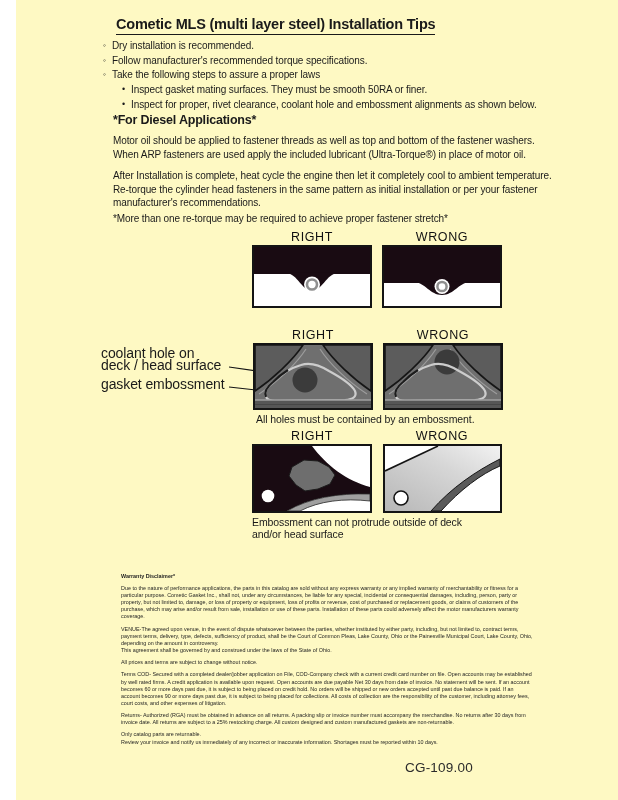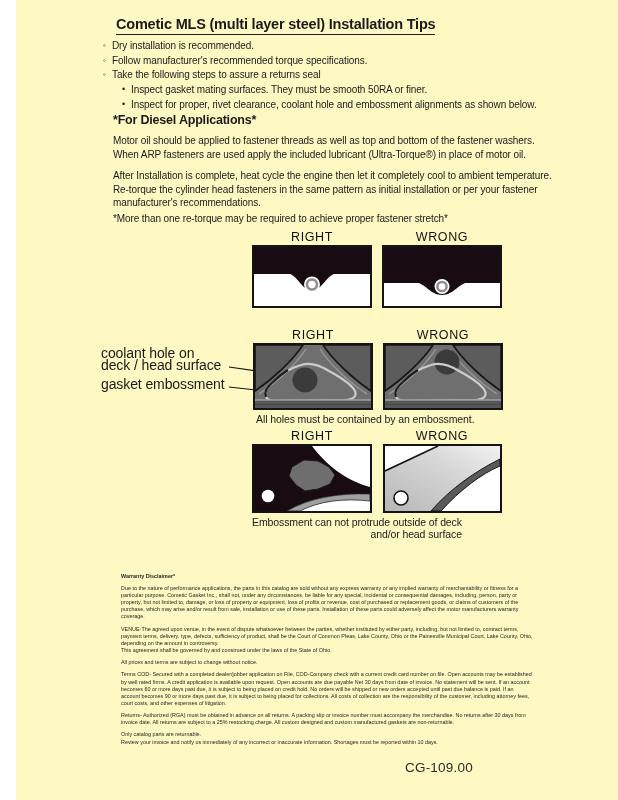"Take the following steps to" span { text: returns seal -> proper laws }
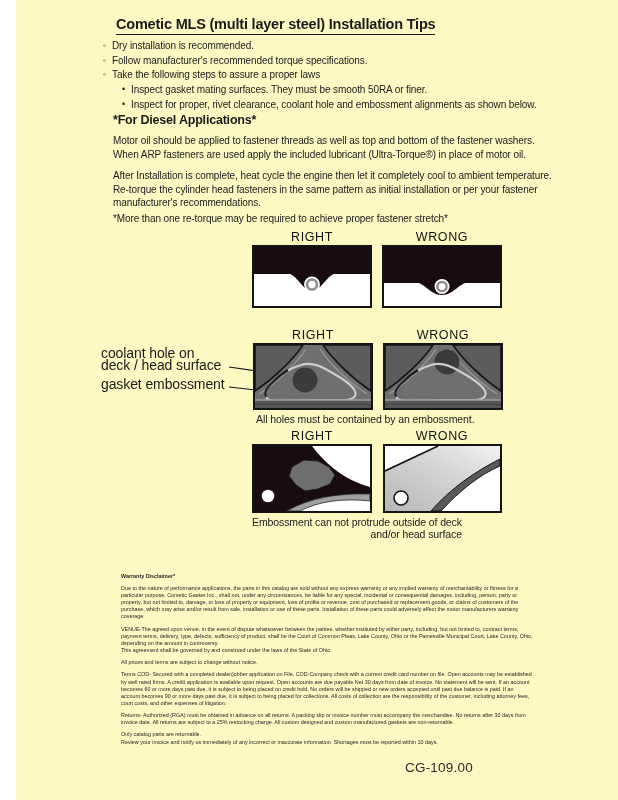"Embossment can not protrude outside" div.abs { text-align: right -> none }
